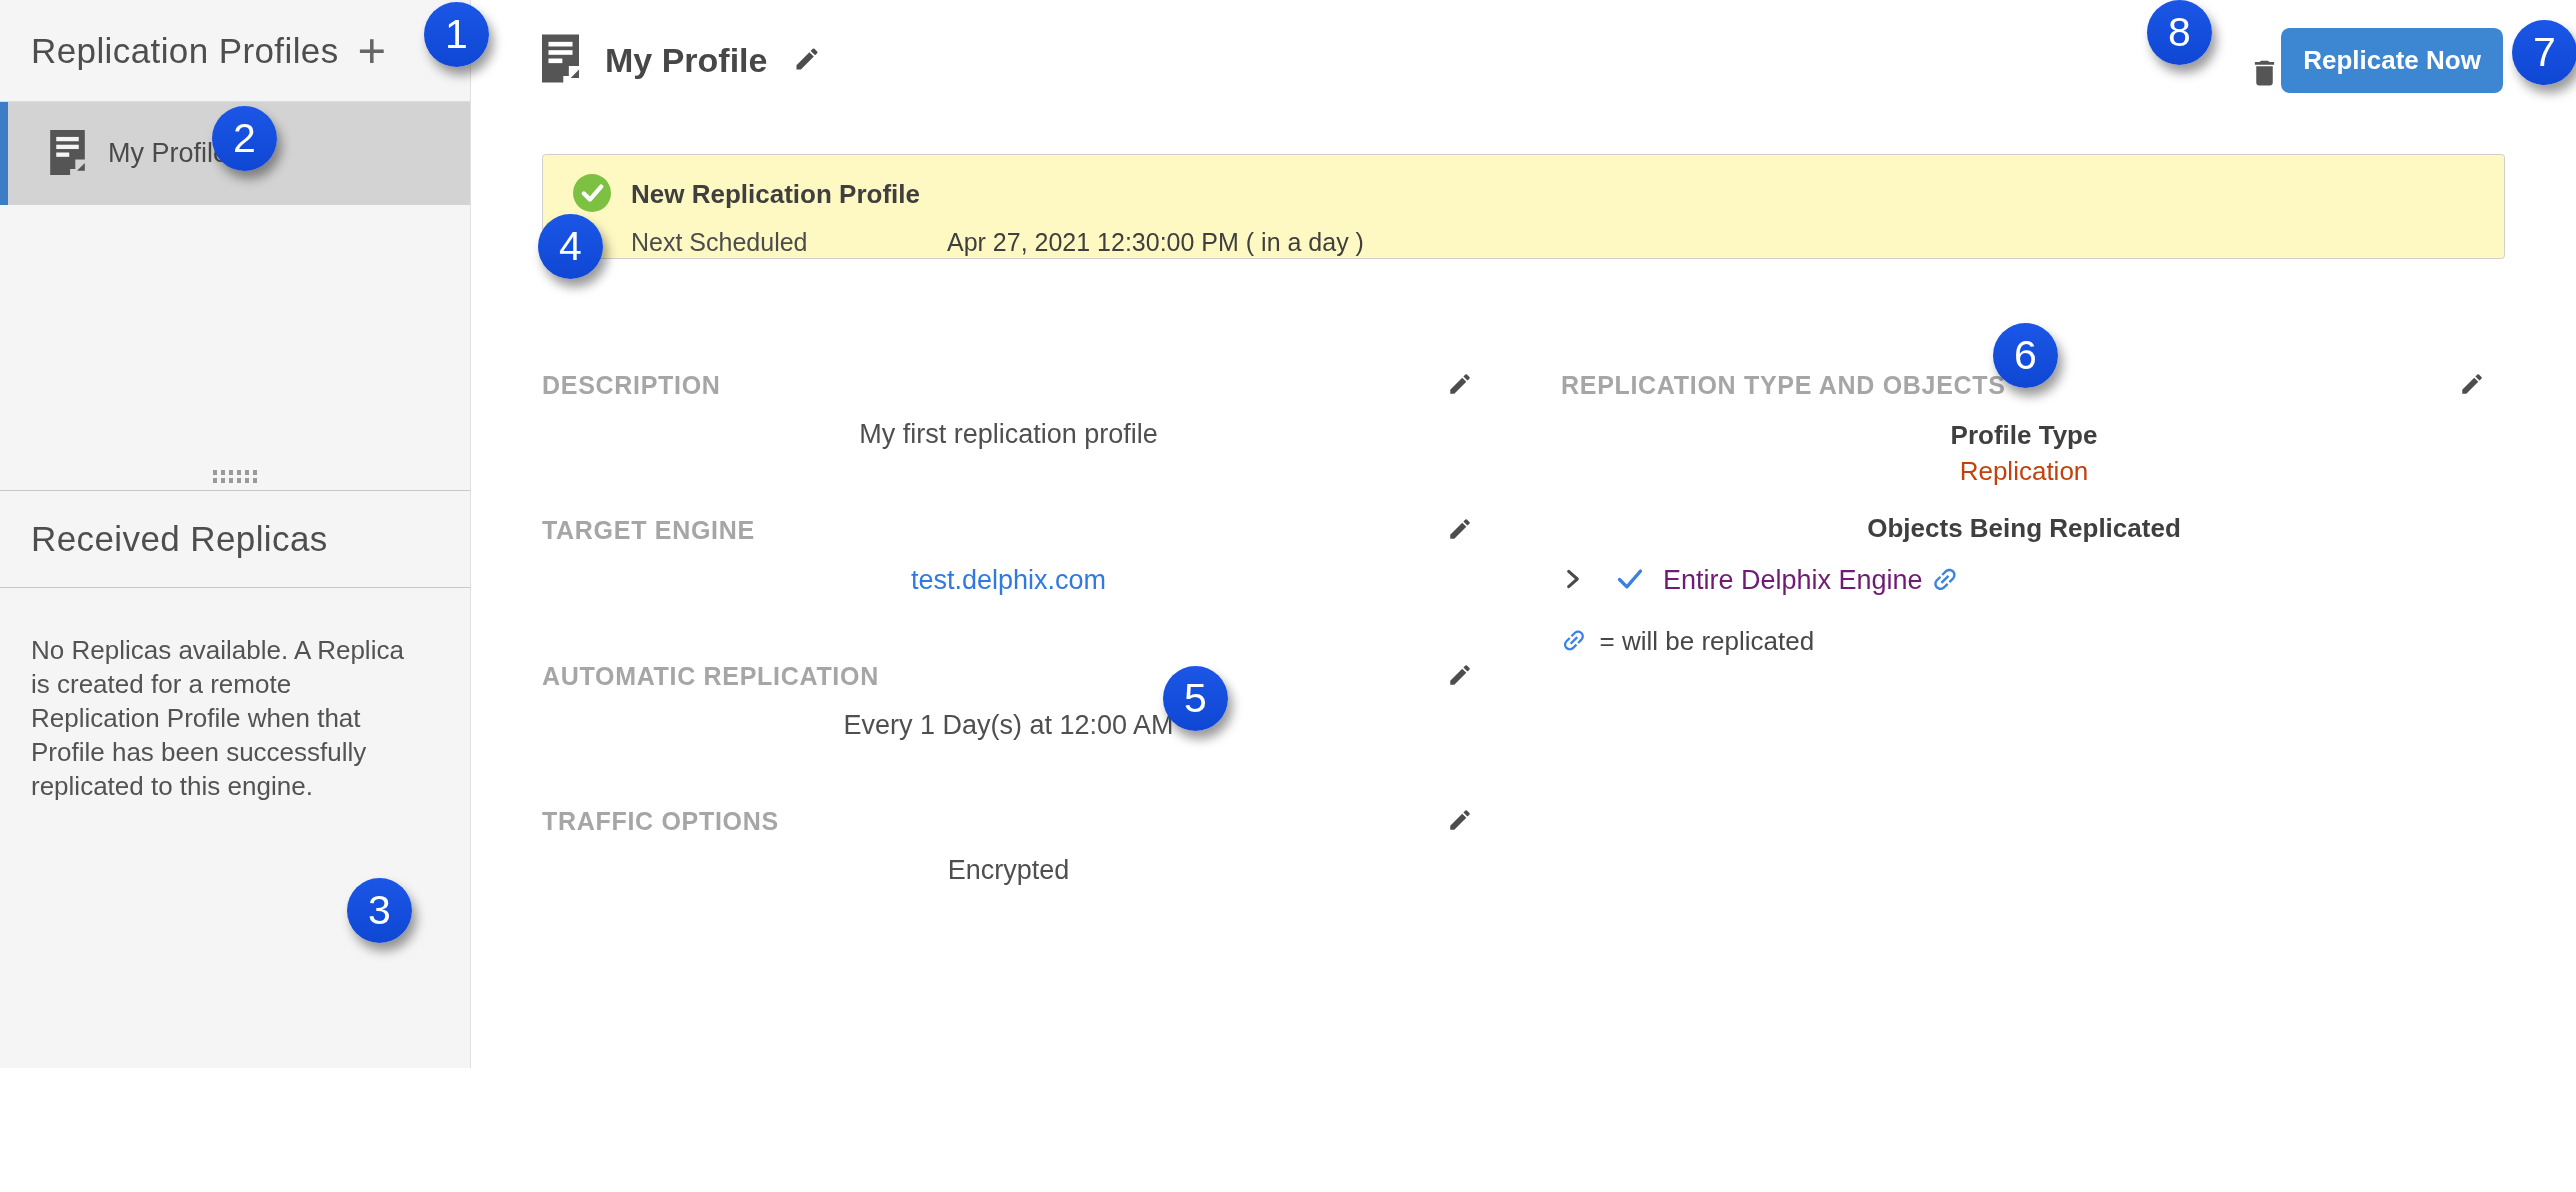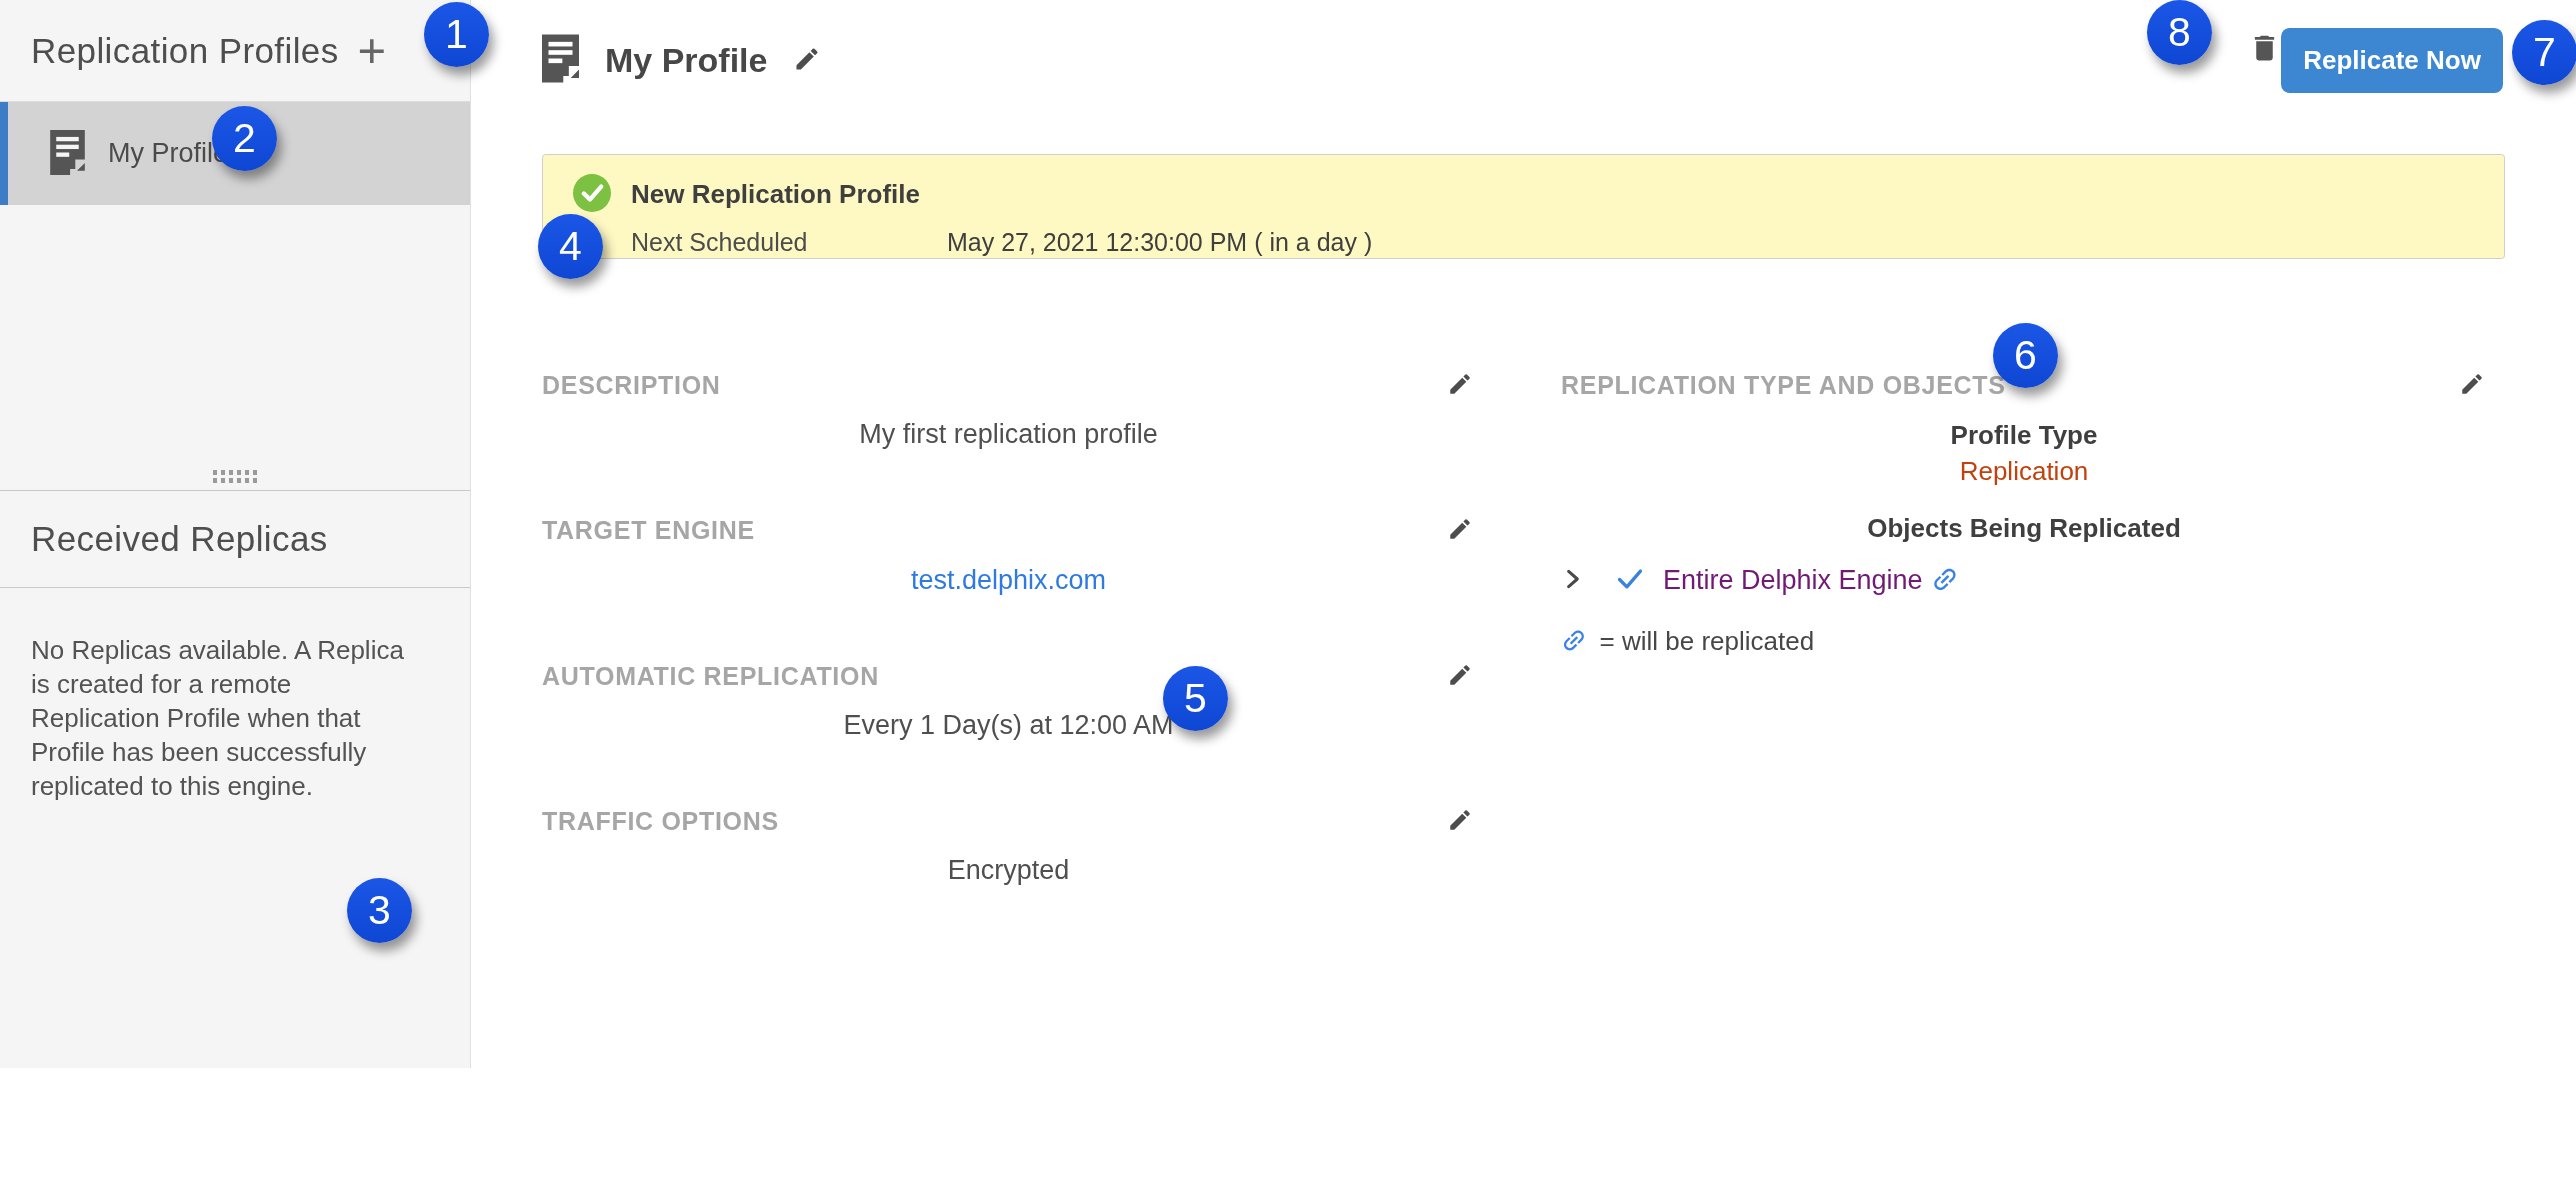"Replicate Now" .mh-right { align-items: flex-start -> flex-end }
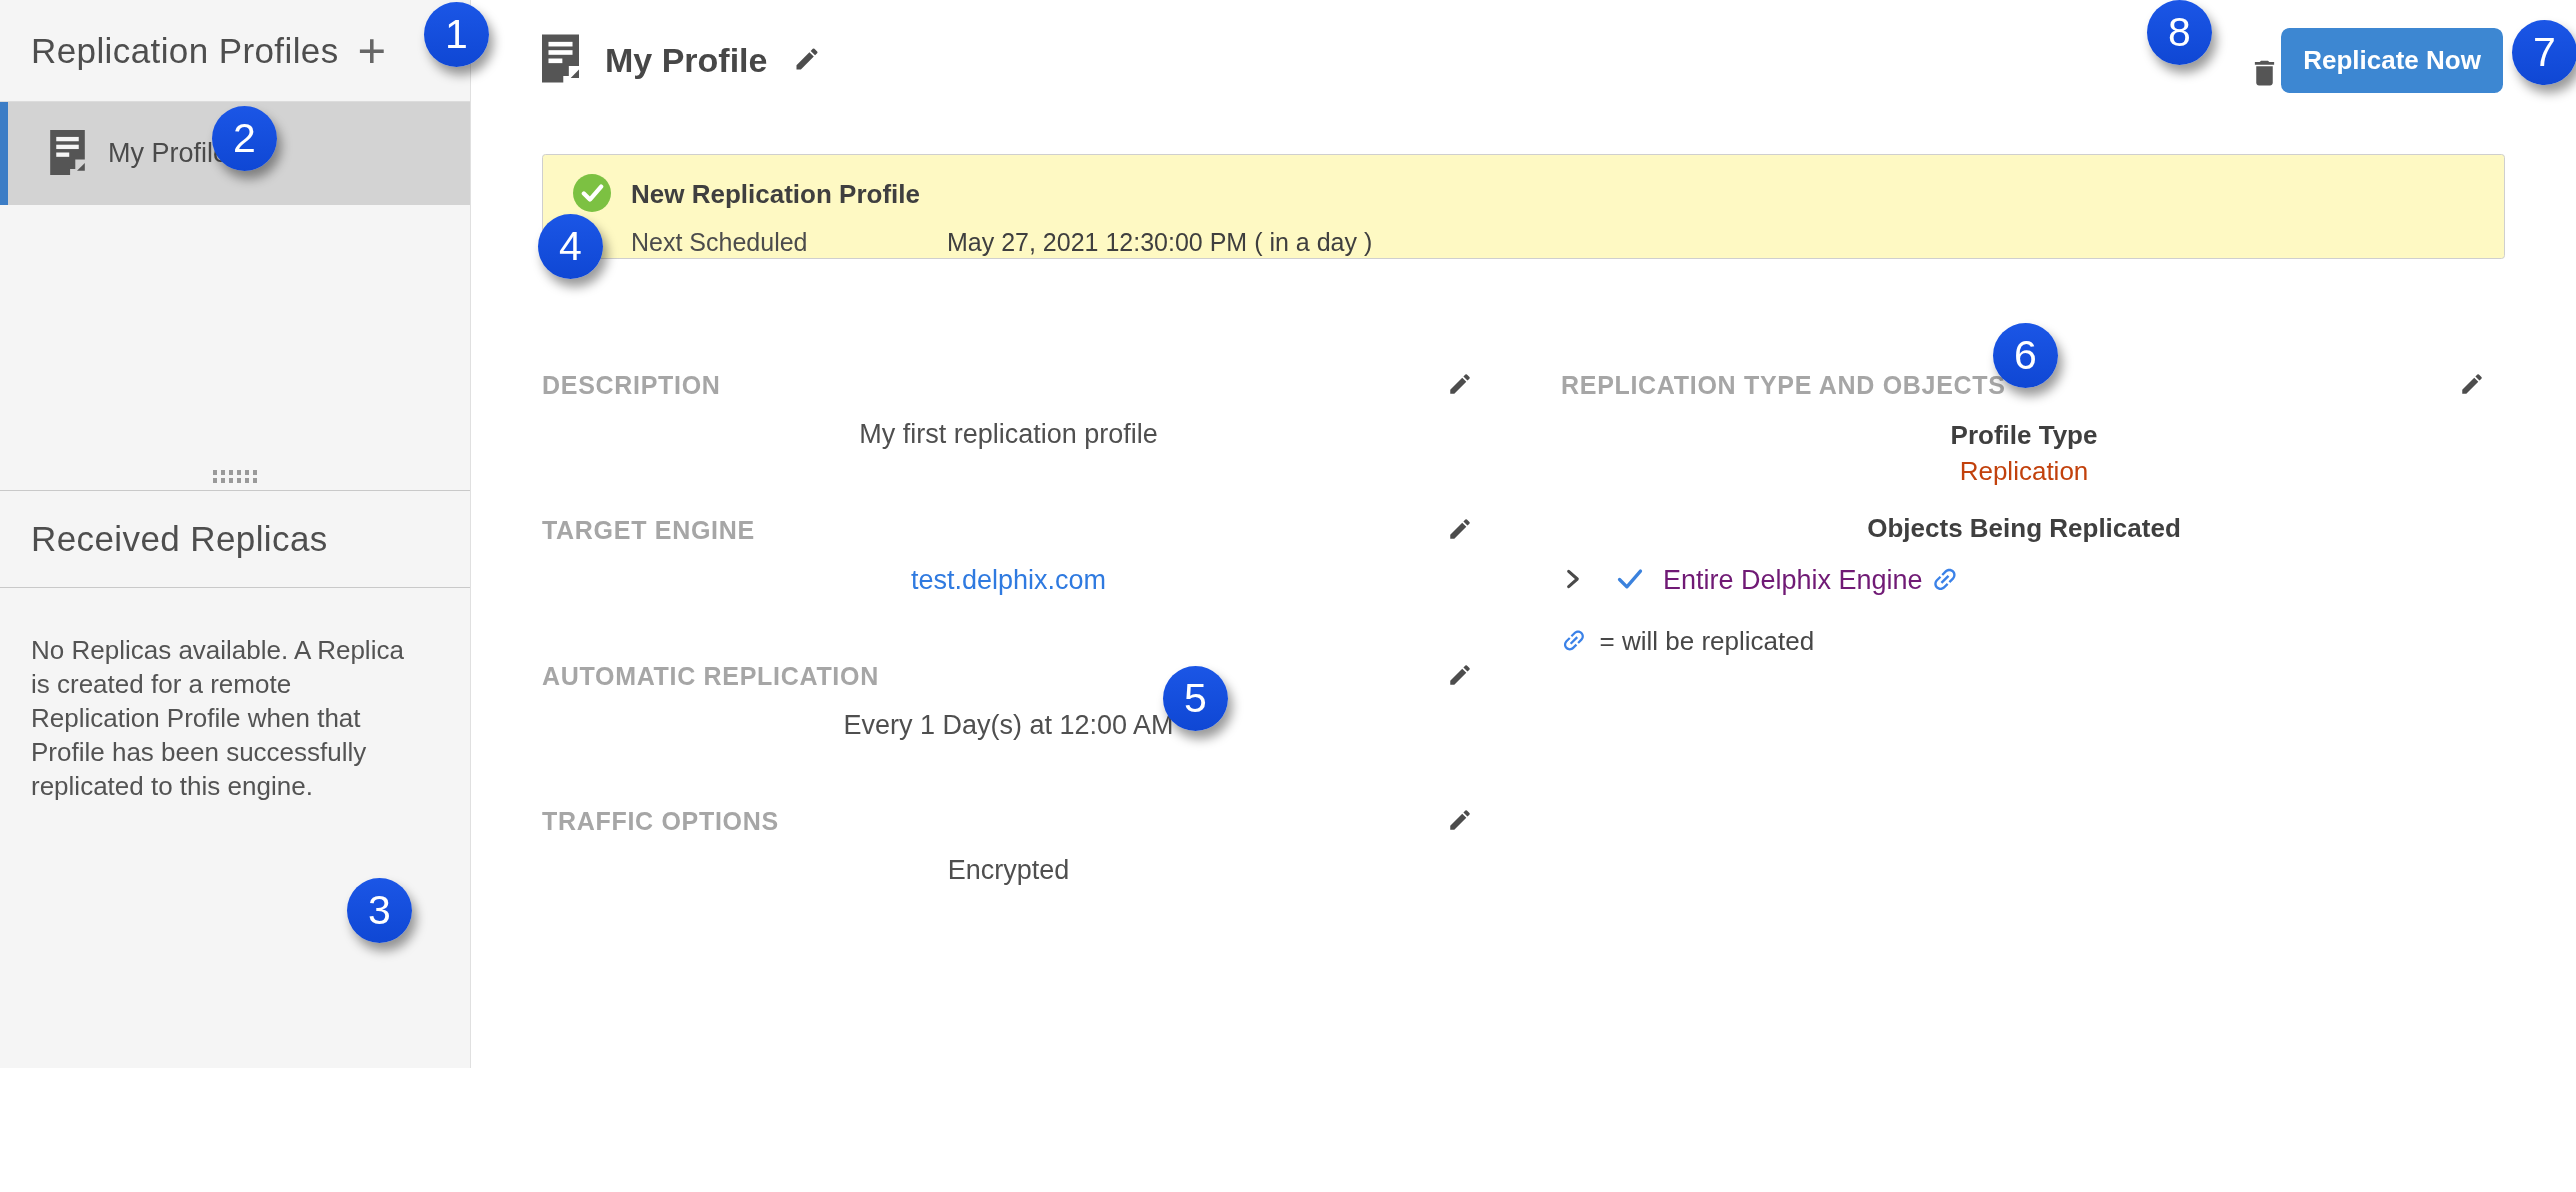"May 27, 2021 12:30:00 PM" div.sc-value { text: May -> Apr }
